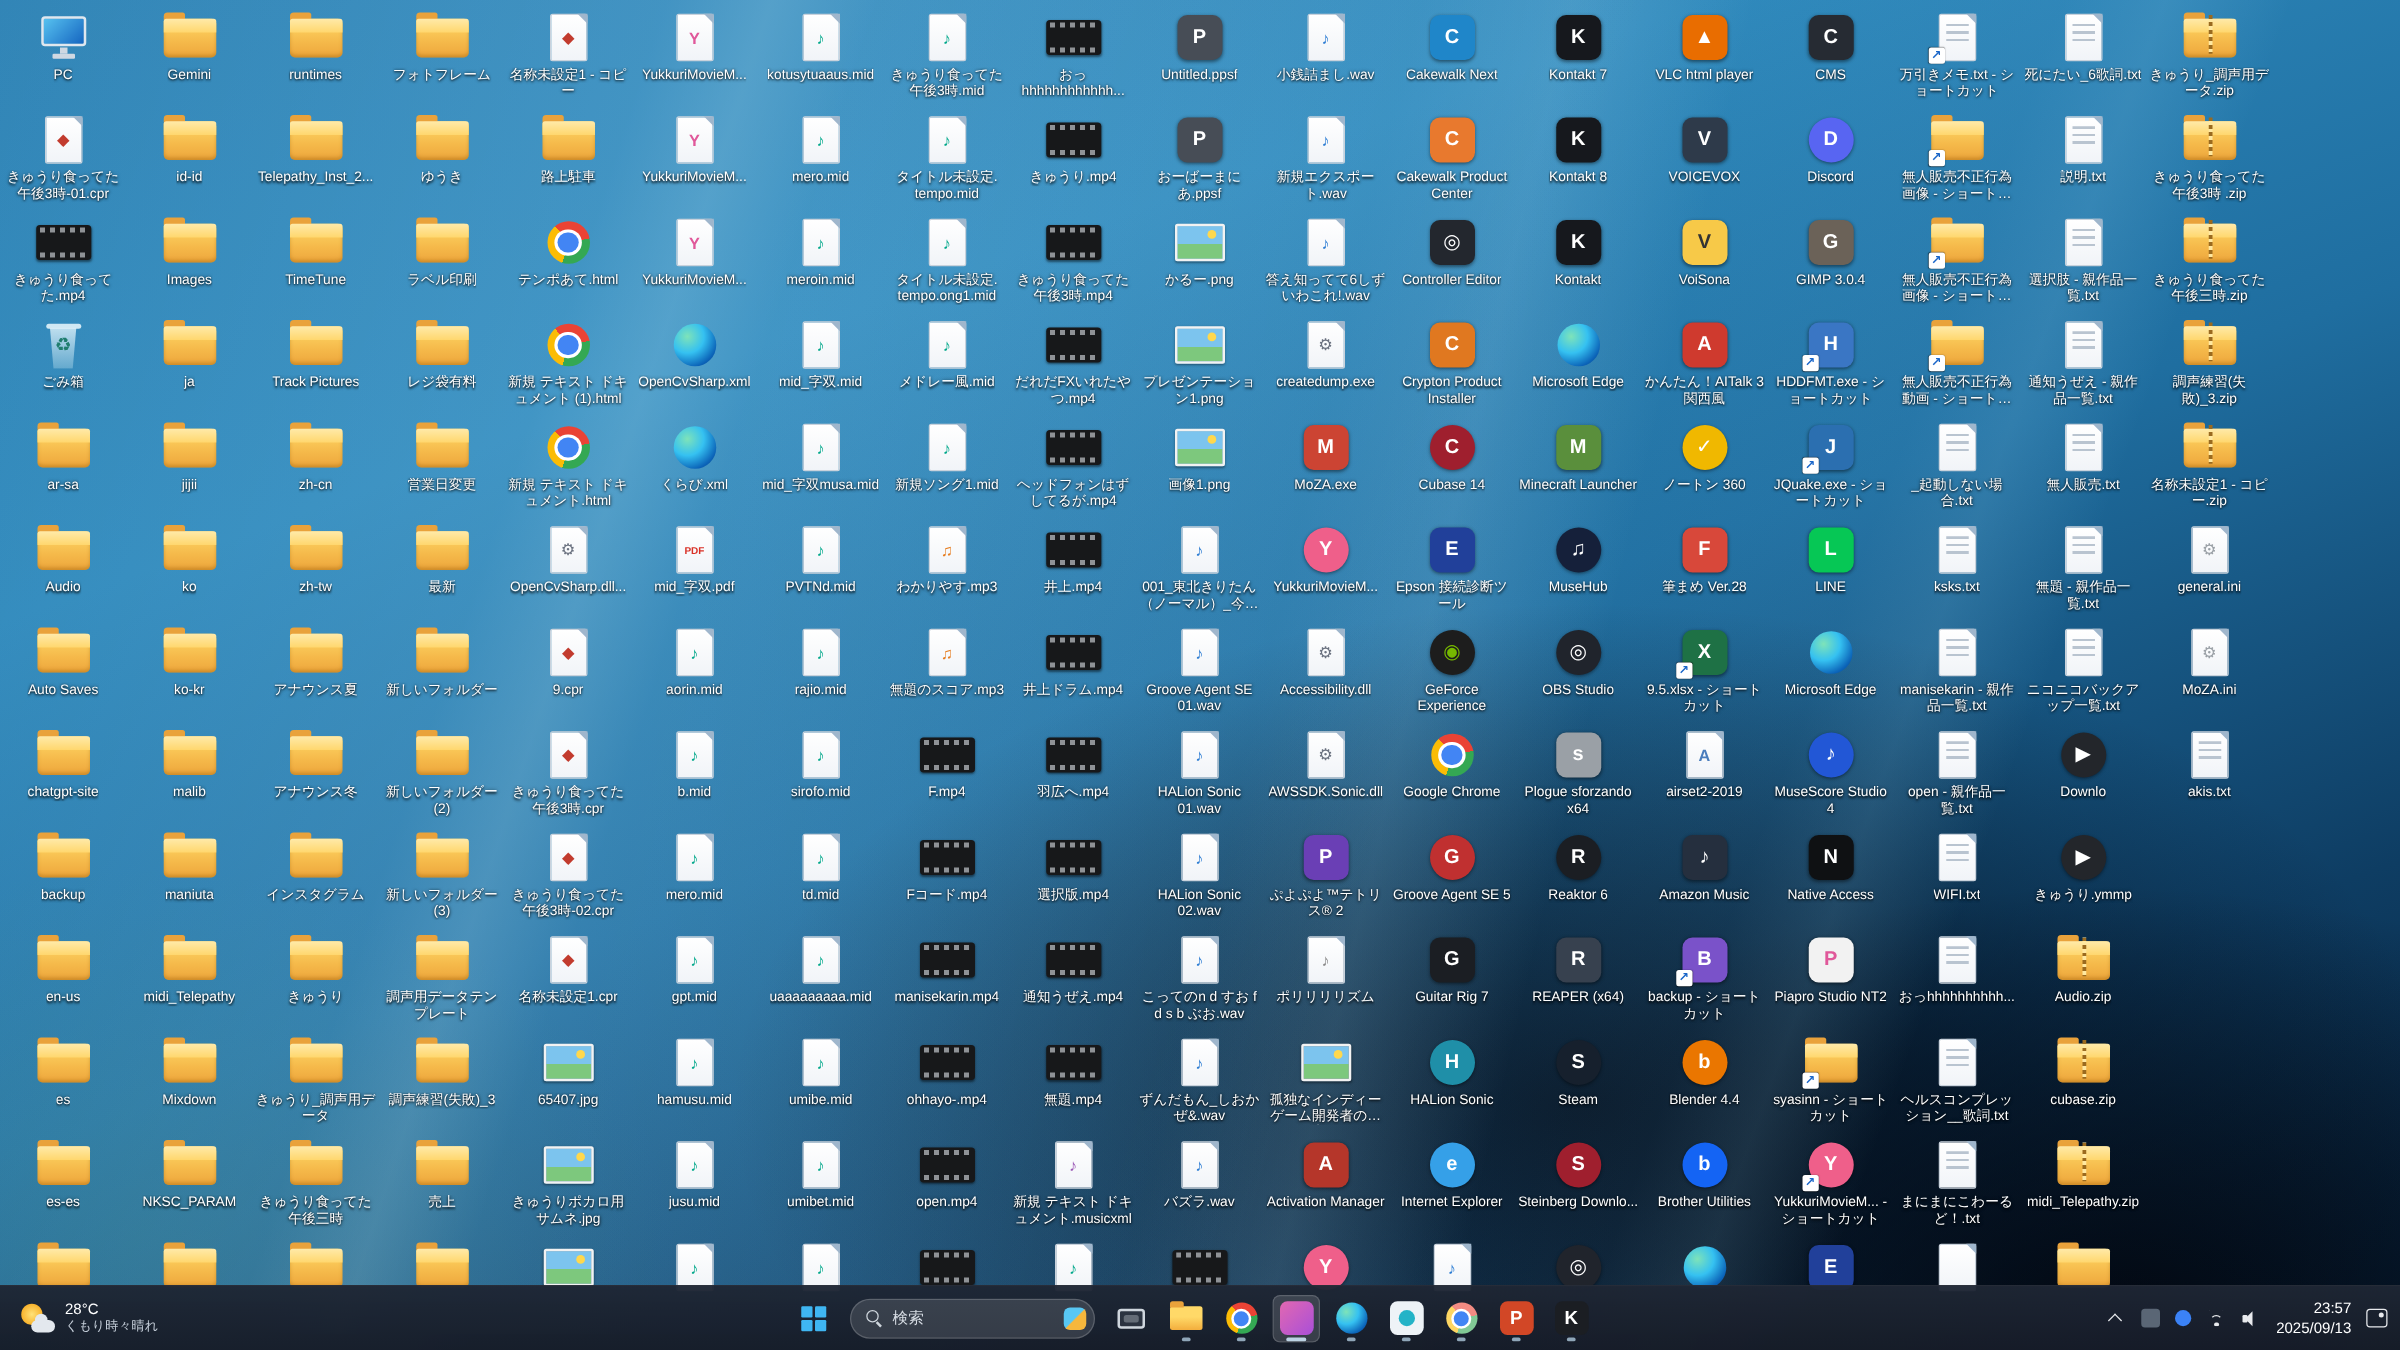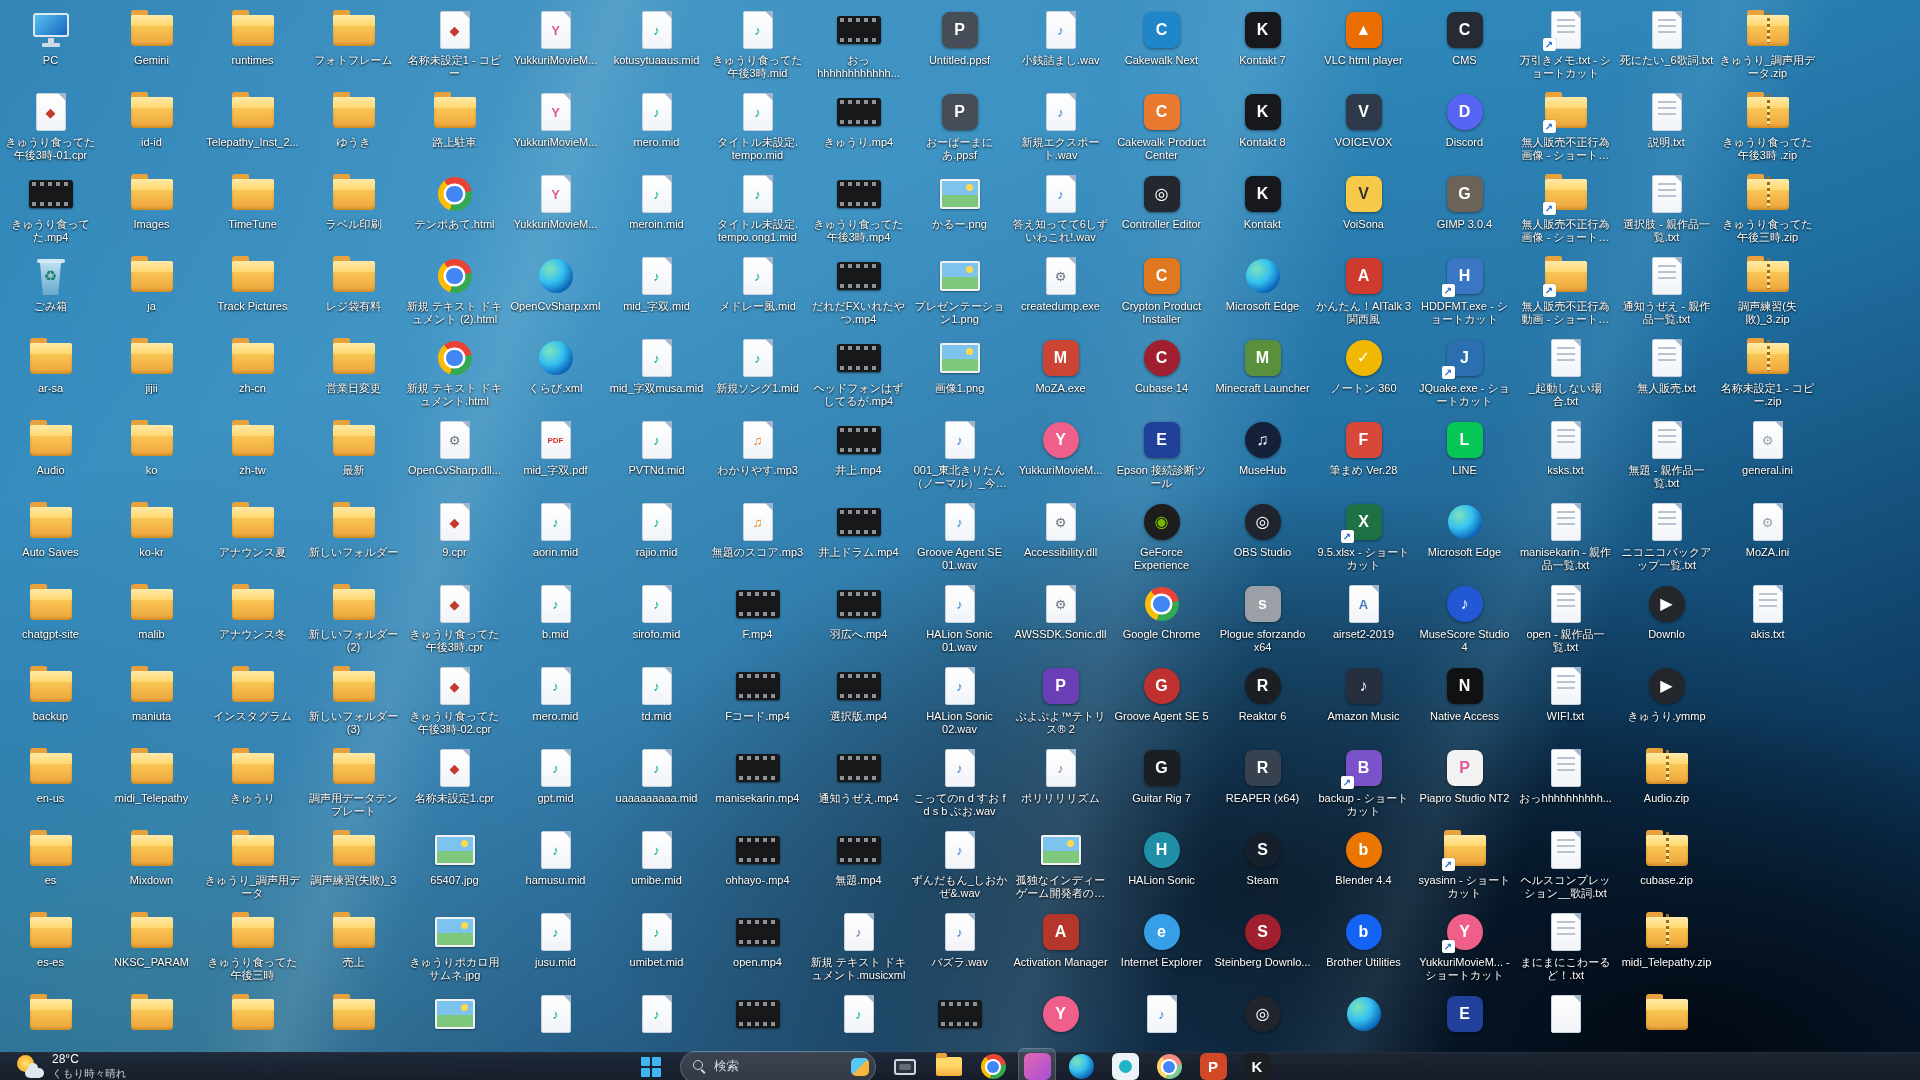"新規 テキスト ドキュメント (2).html" span.lab { text: 2 -> 1 }
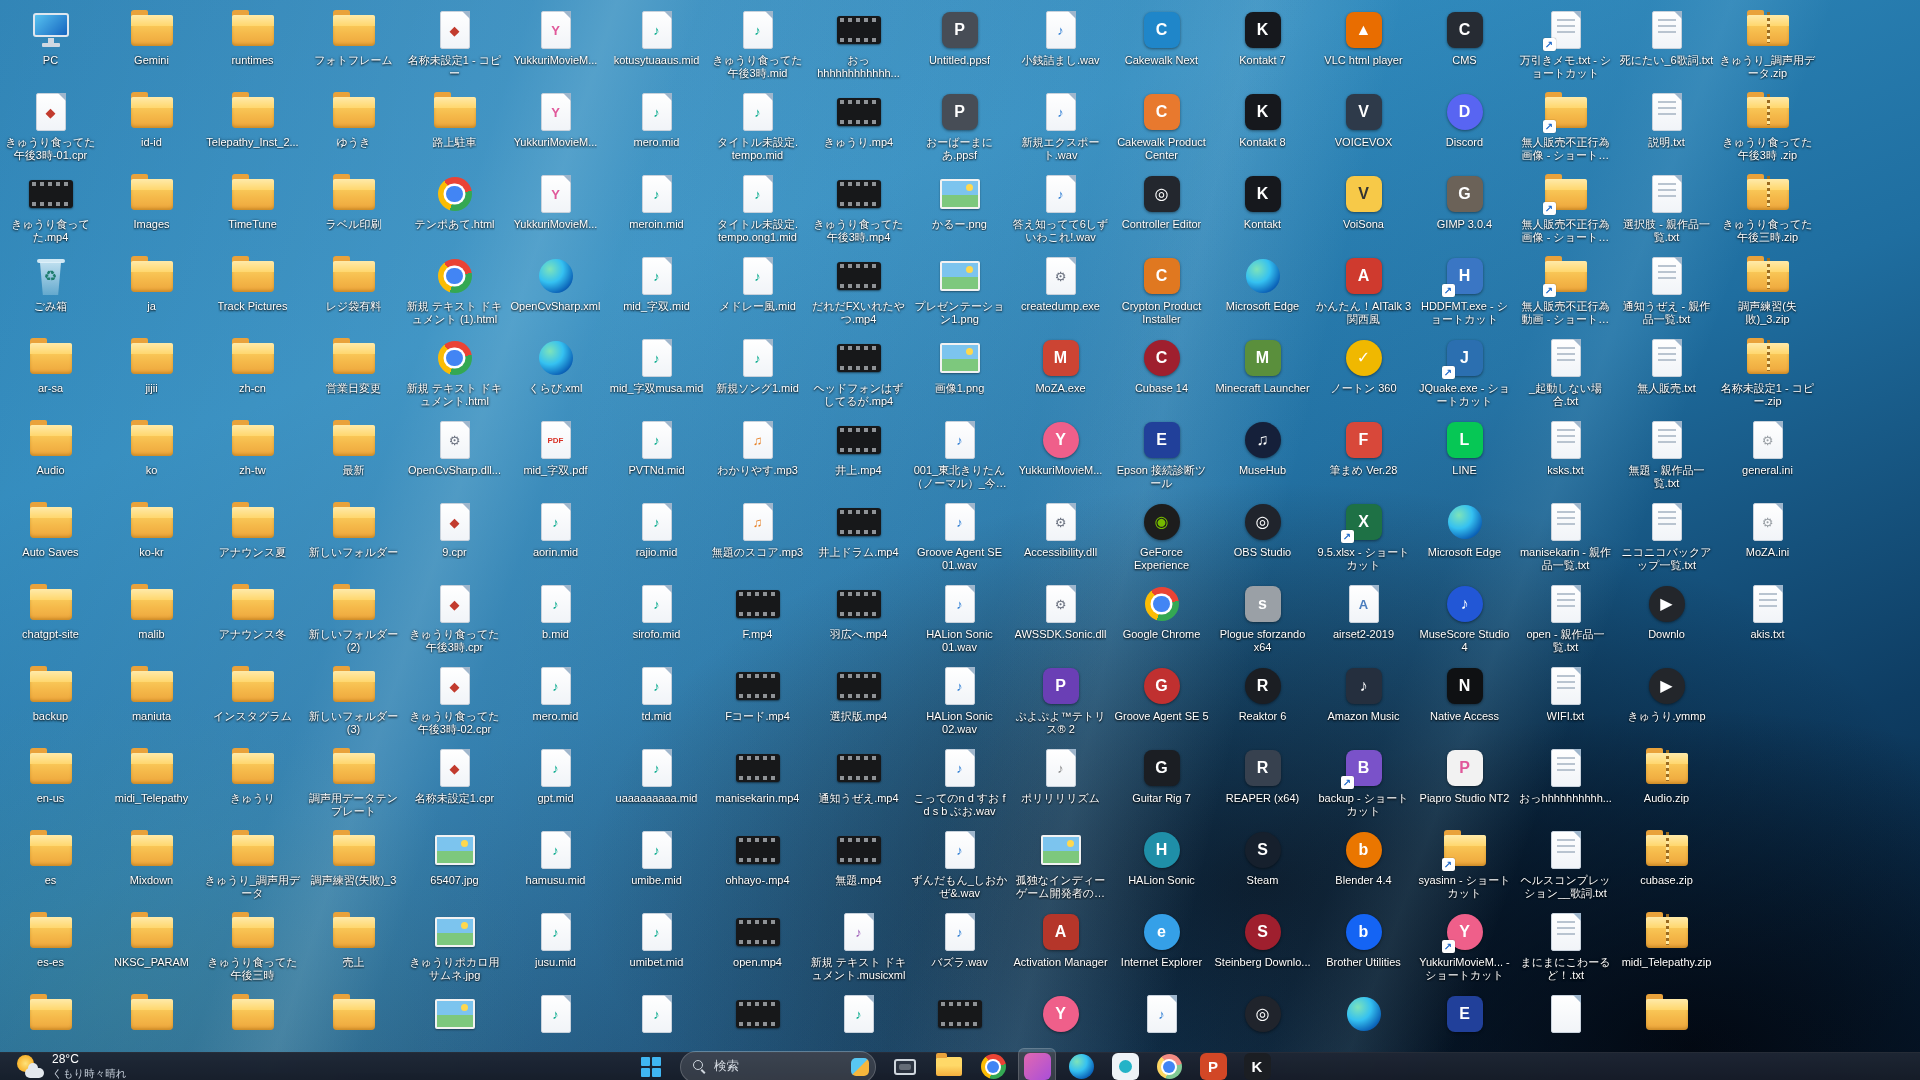"28°C" .taskbar { height: 28px -> 52px }
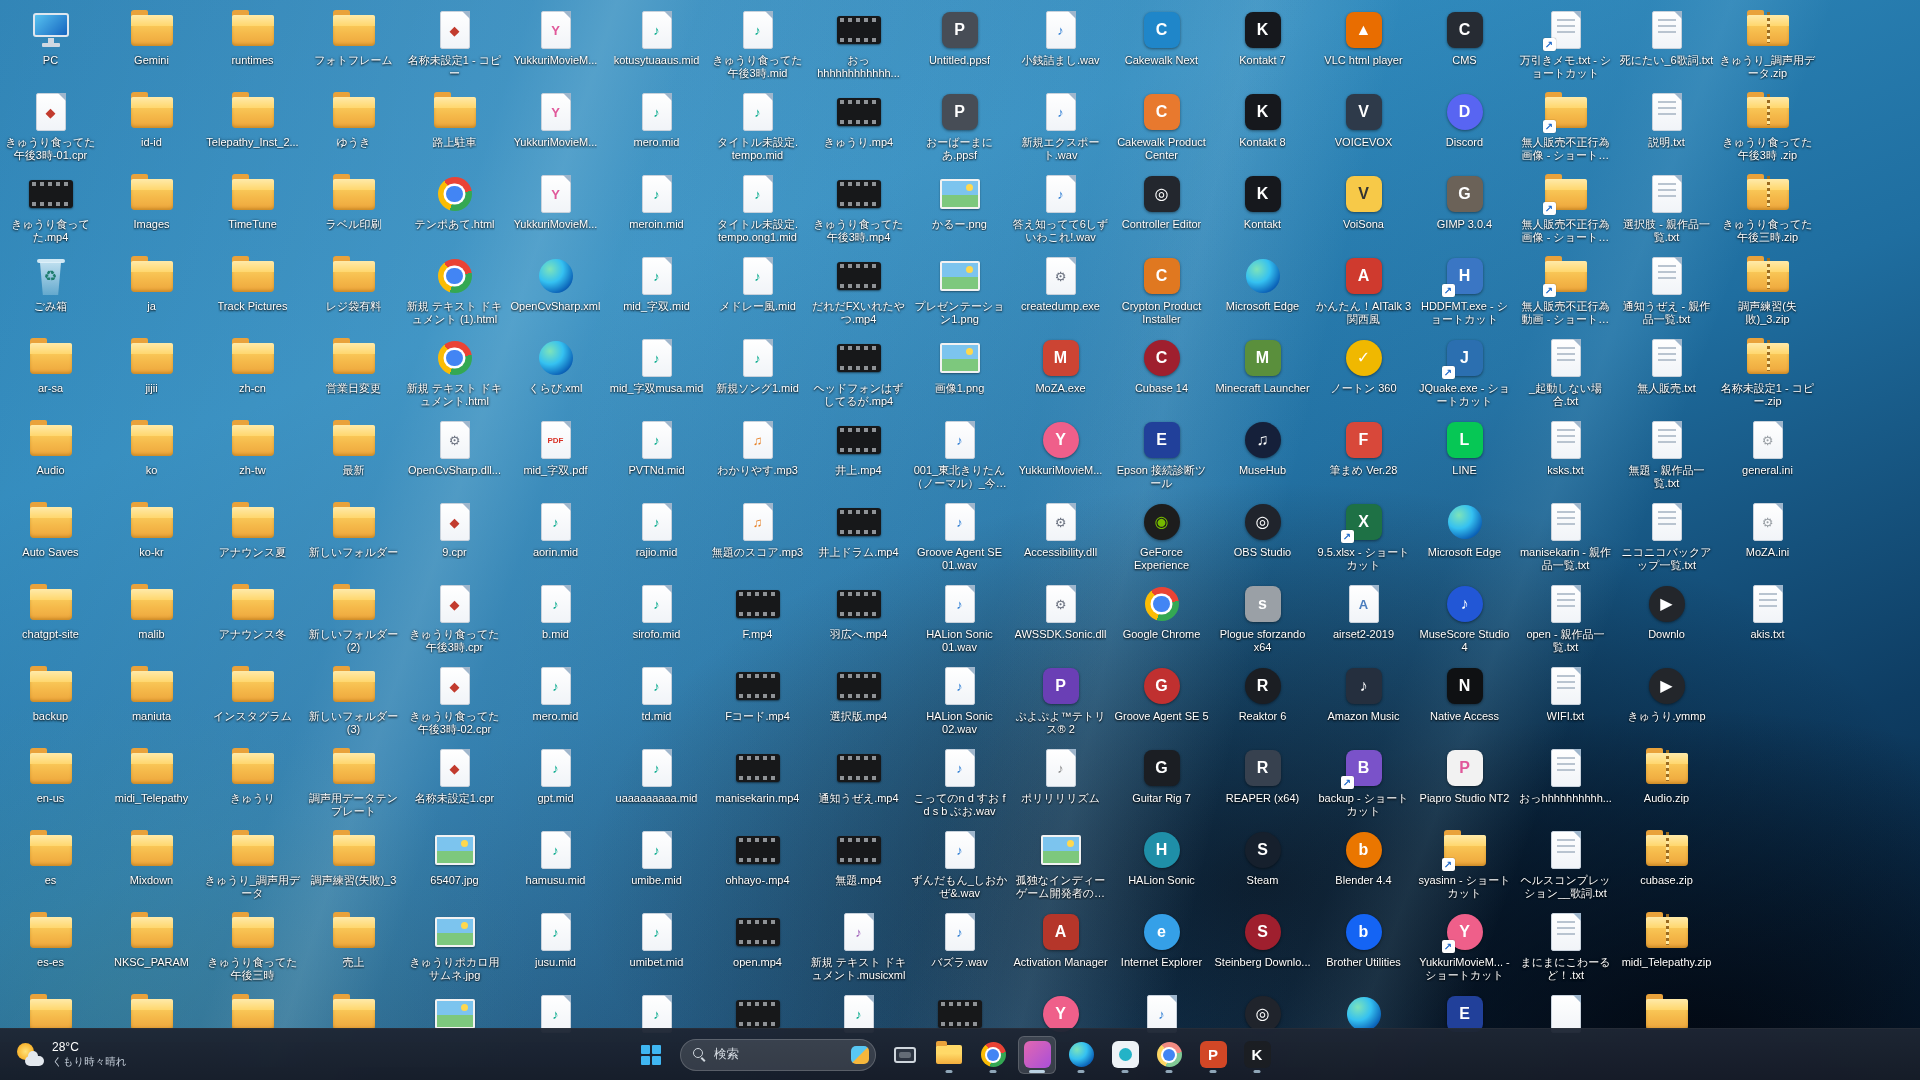"23:57" div.tray { html: none -> <div> <span> <span></span> </span> <span></span> <span></span> <span> <b></b> <b></b> <b></b> </span> <span></span> <span> <span>23:57</span> <span>2025/09/13</span> </span> <span></span> </div> }
